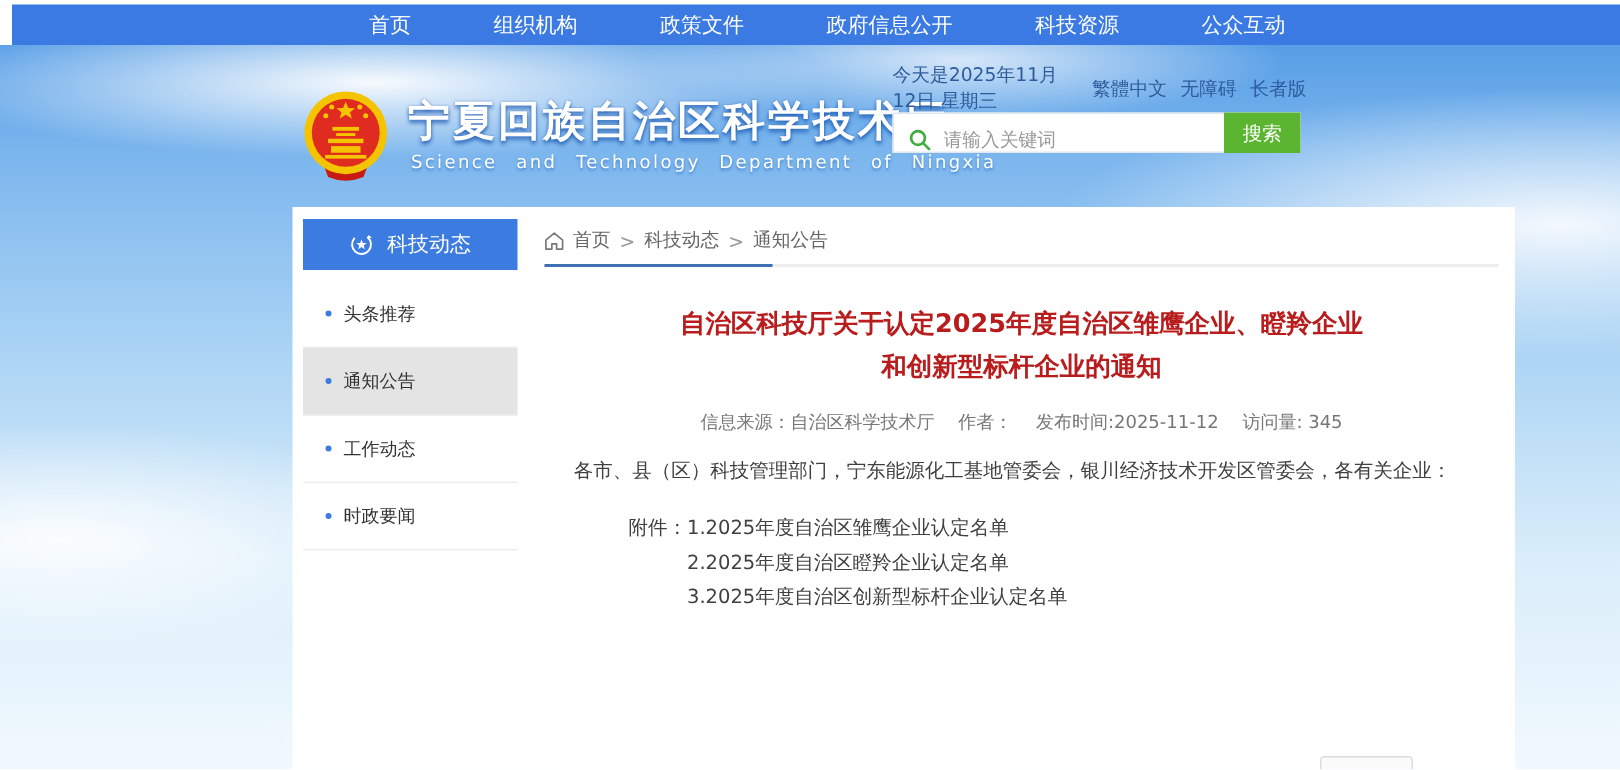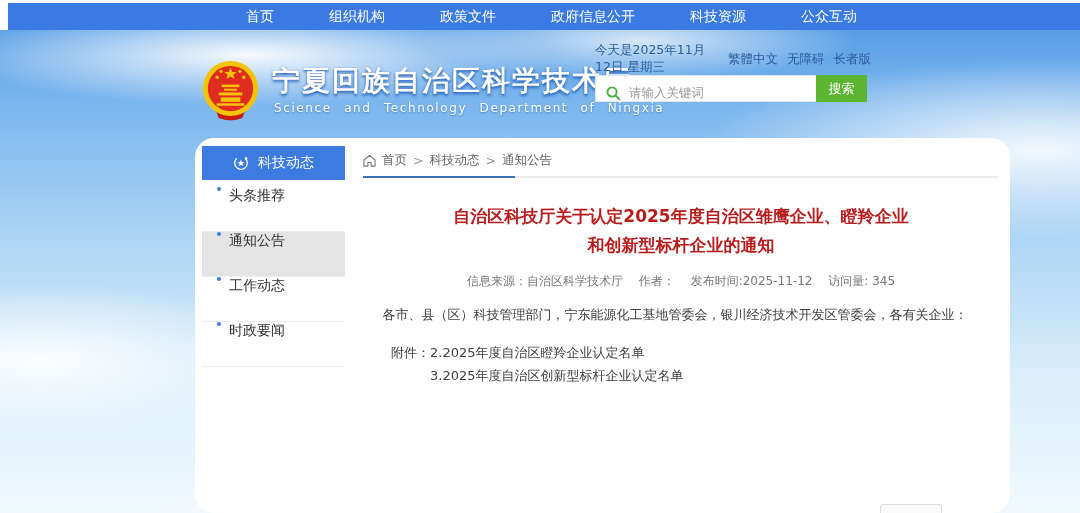"科技动态" .main-panel { border-radius: 19px -> none }
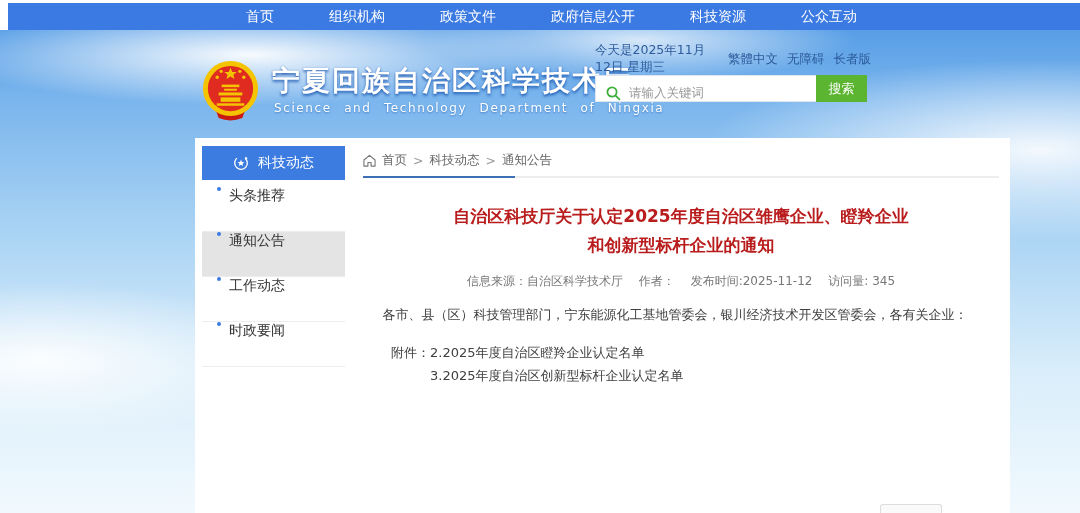"头条推荐" .sidebar-item { align-items: flex-start -> center; font-size: 14px -> 12px }
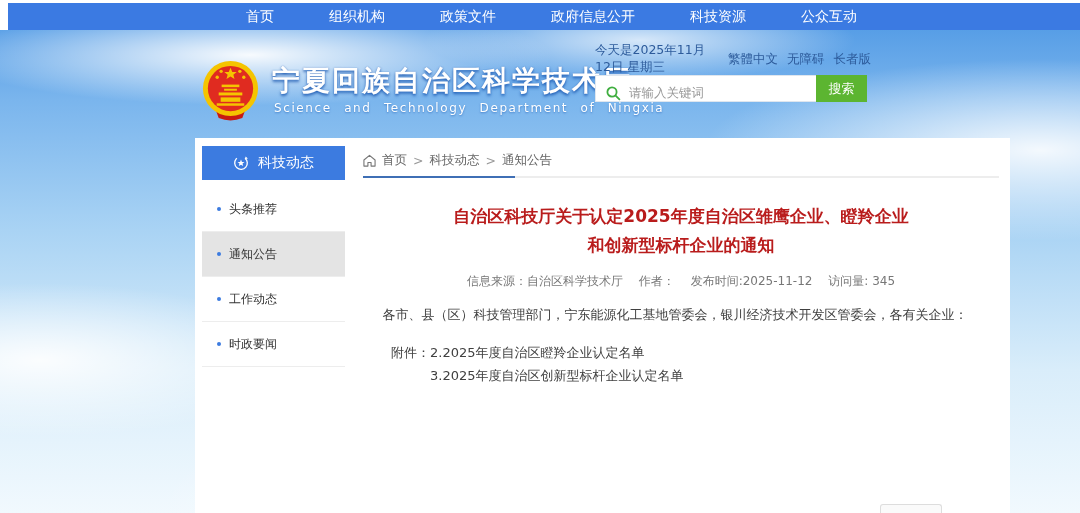"附件：" .att-label { margin-left: none -> 28px }
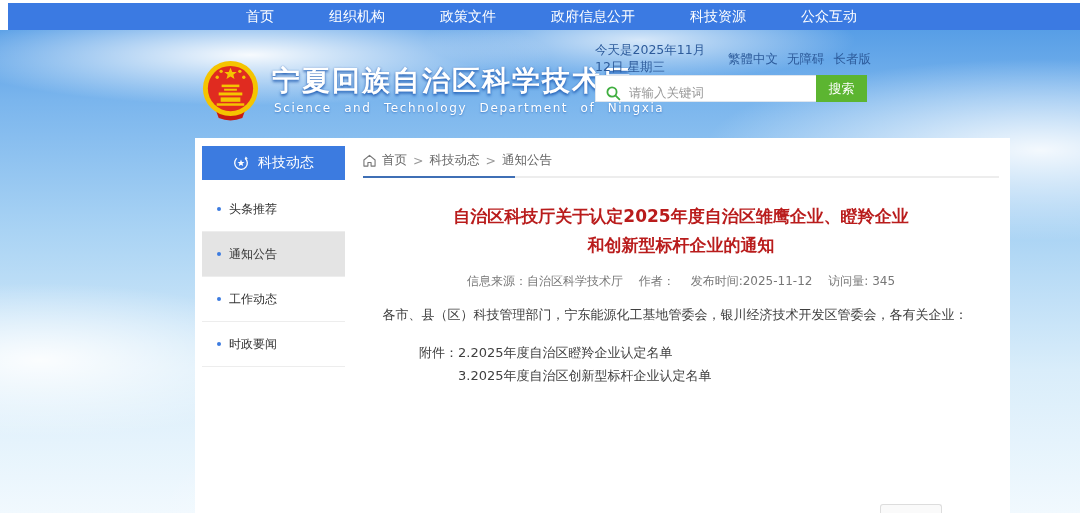"1.2025年度自治区雏鹰企业认定名单" div.att-item { html: none -> <div>1.2025年度自治区雏鹰企业认定名单</div> }
